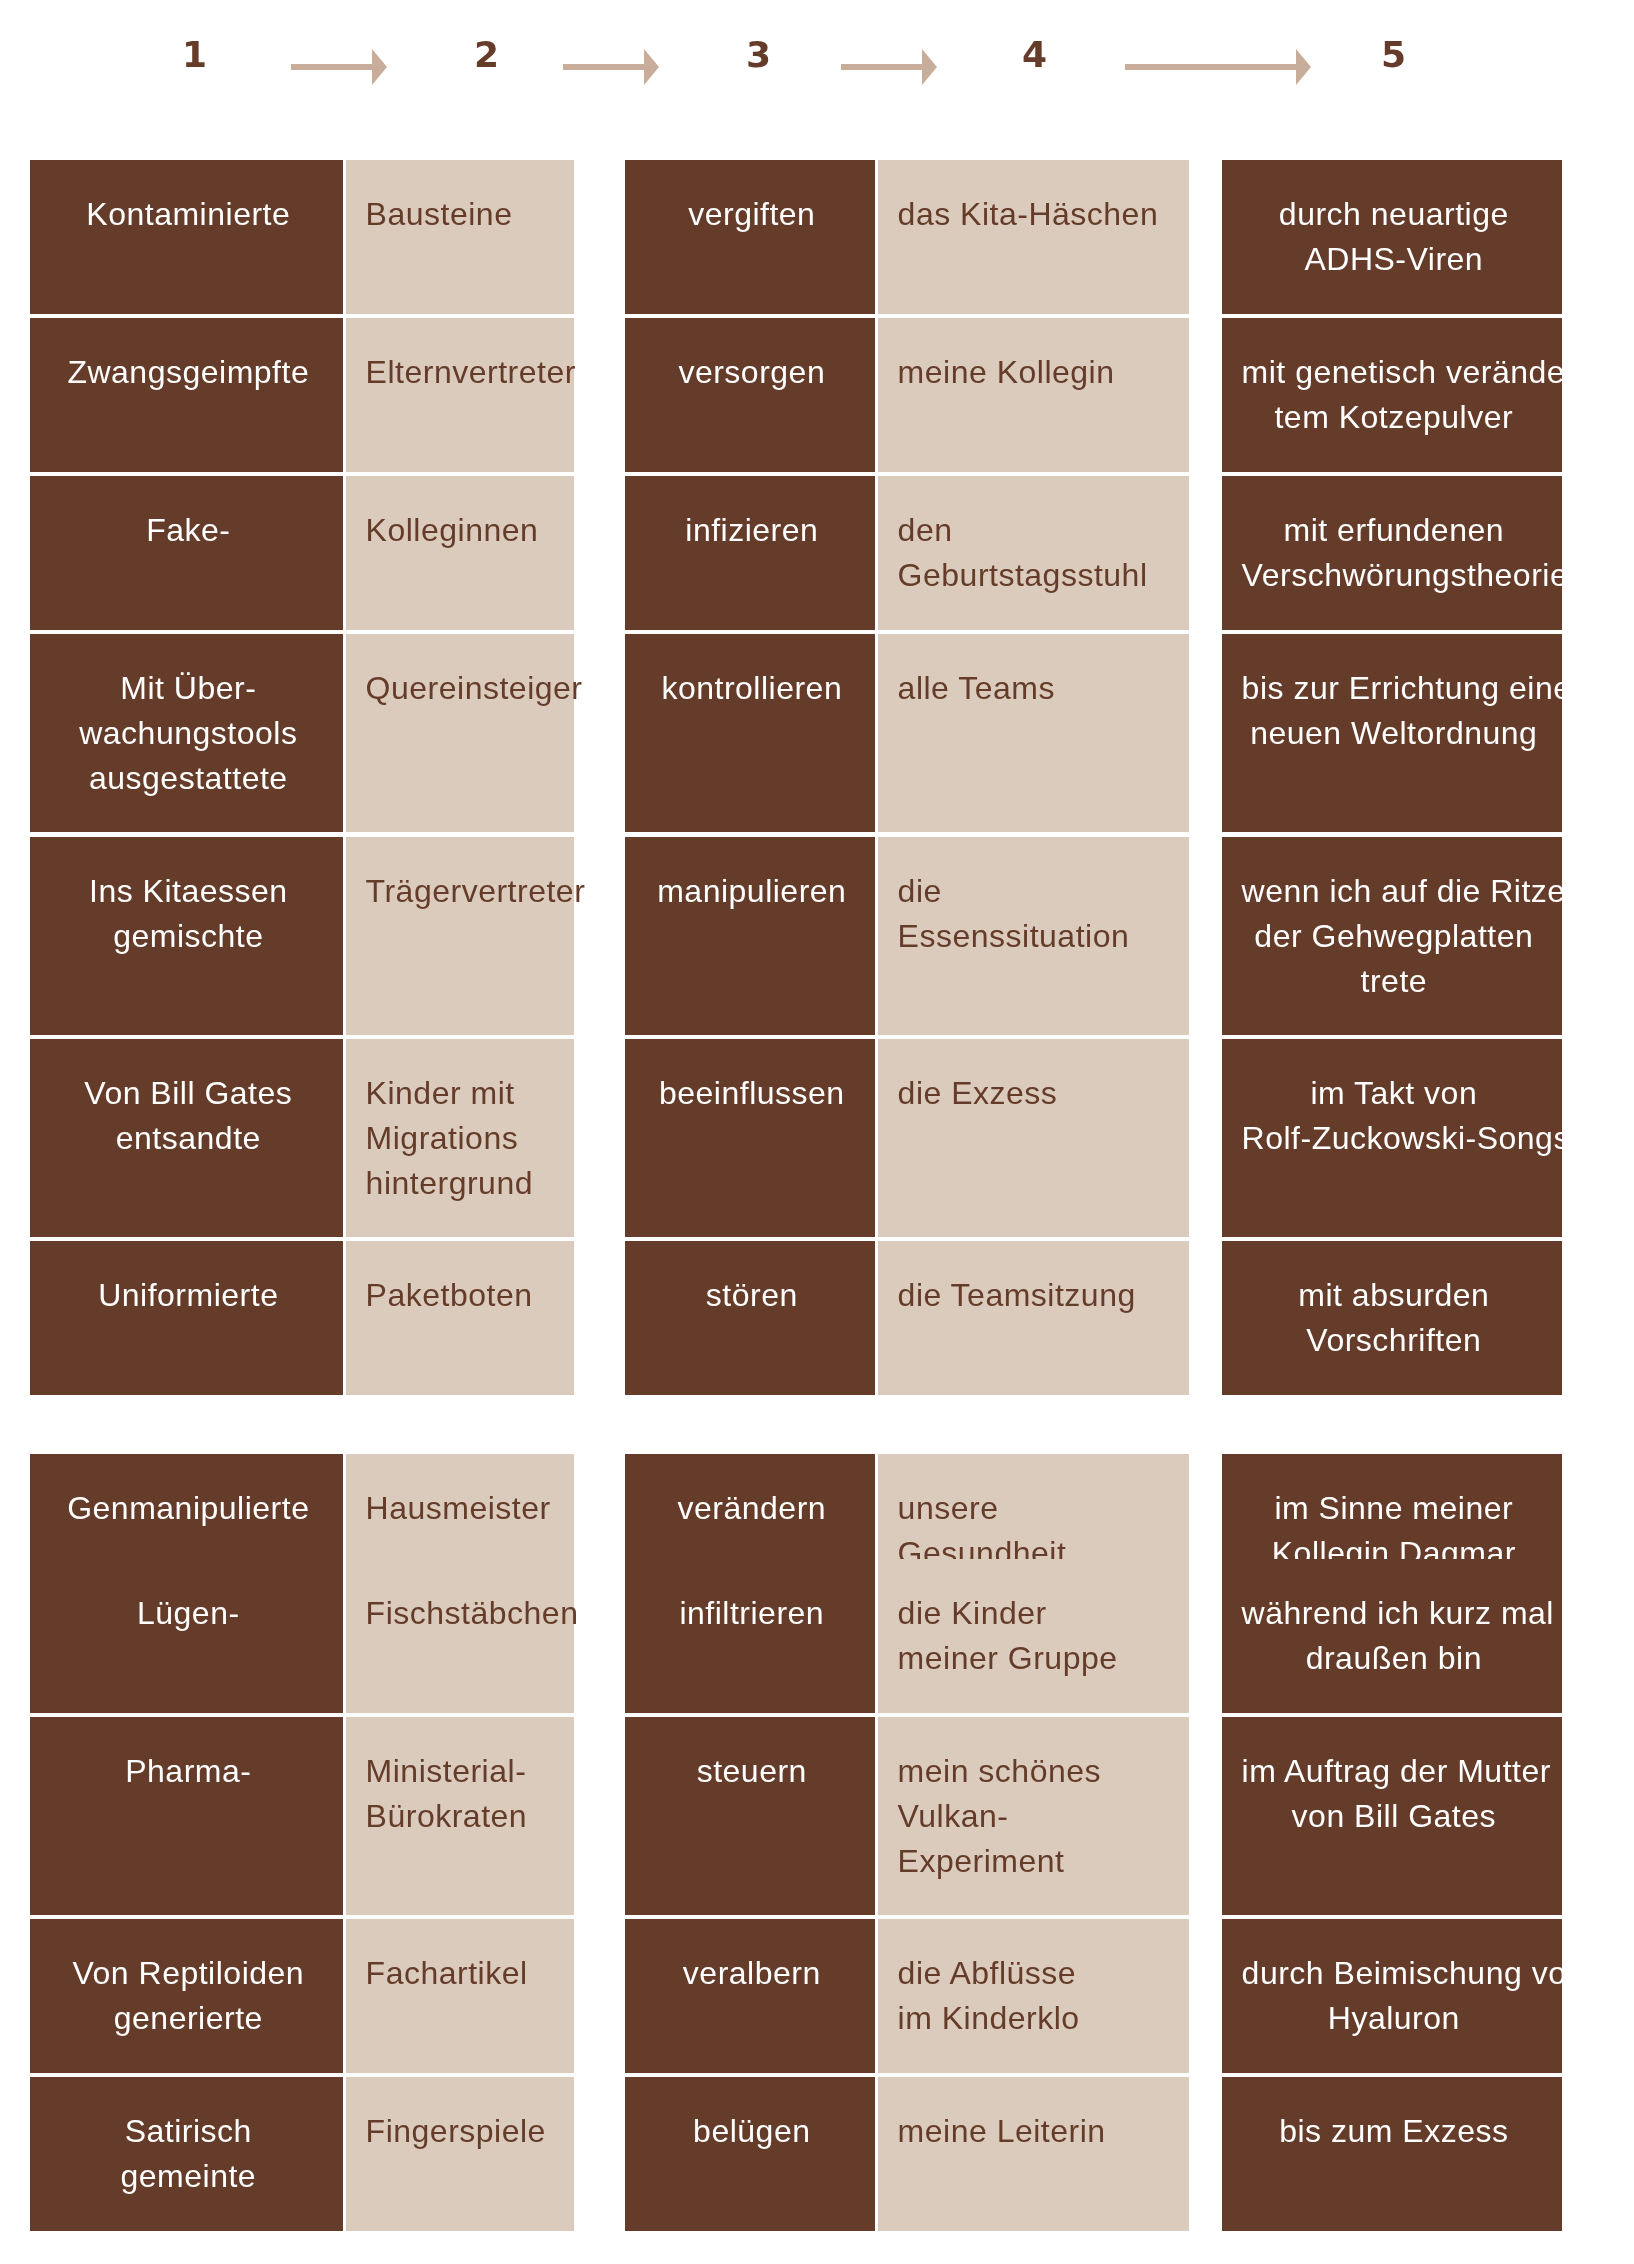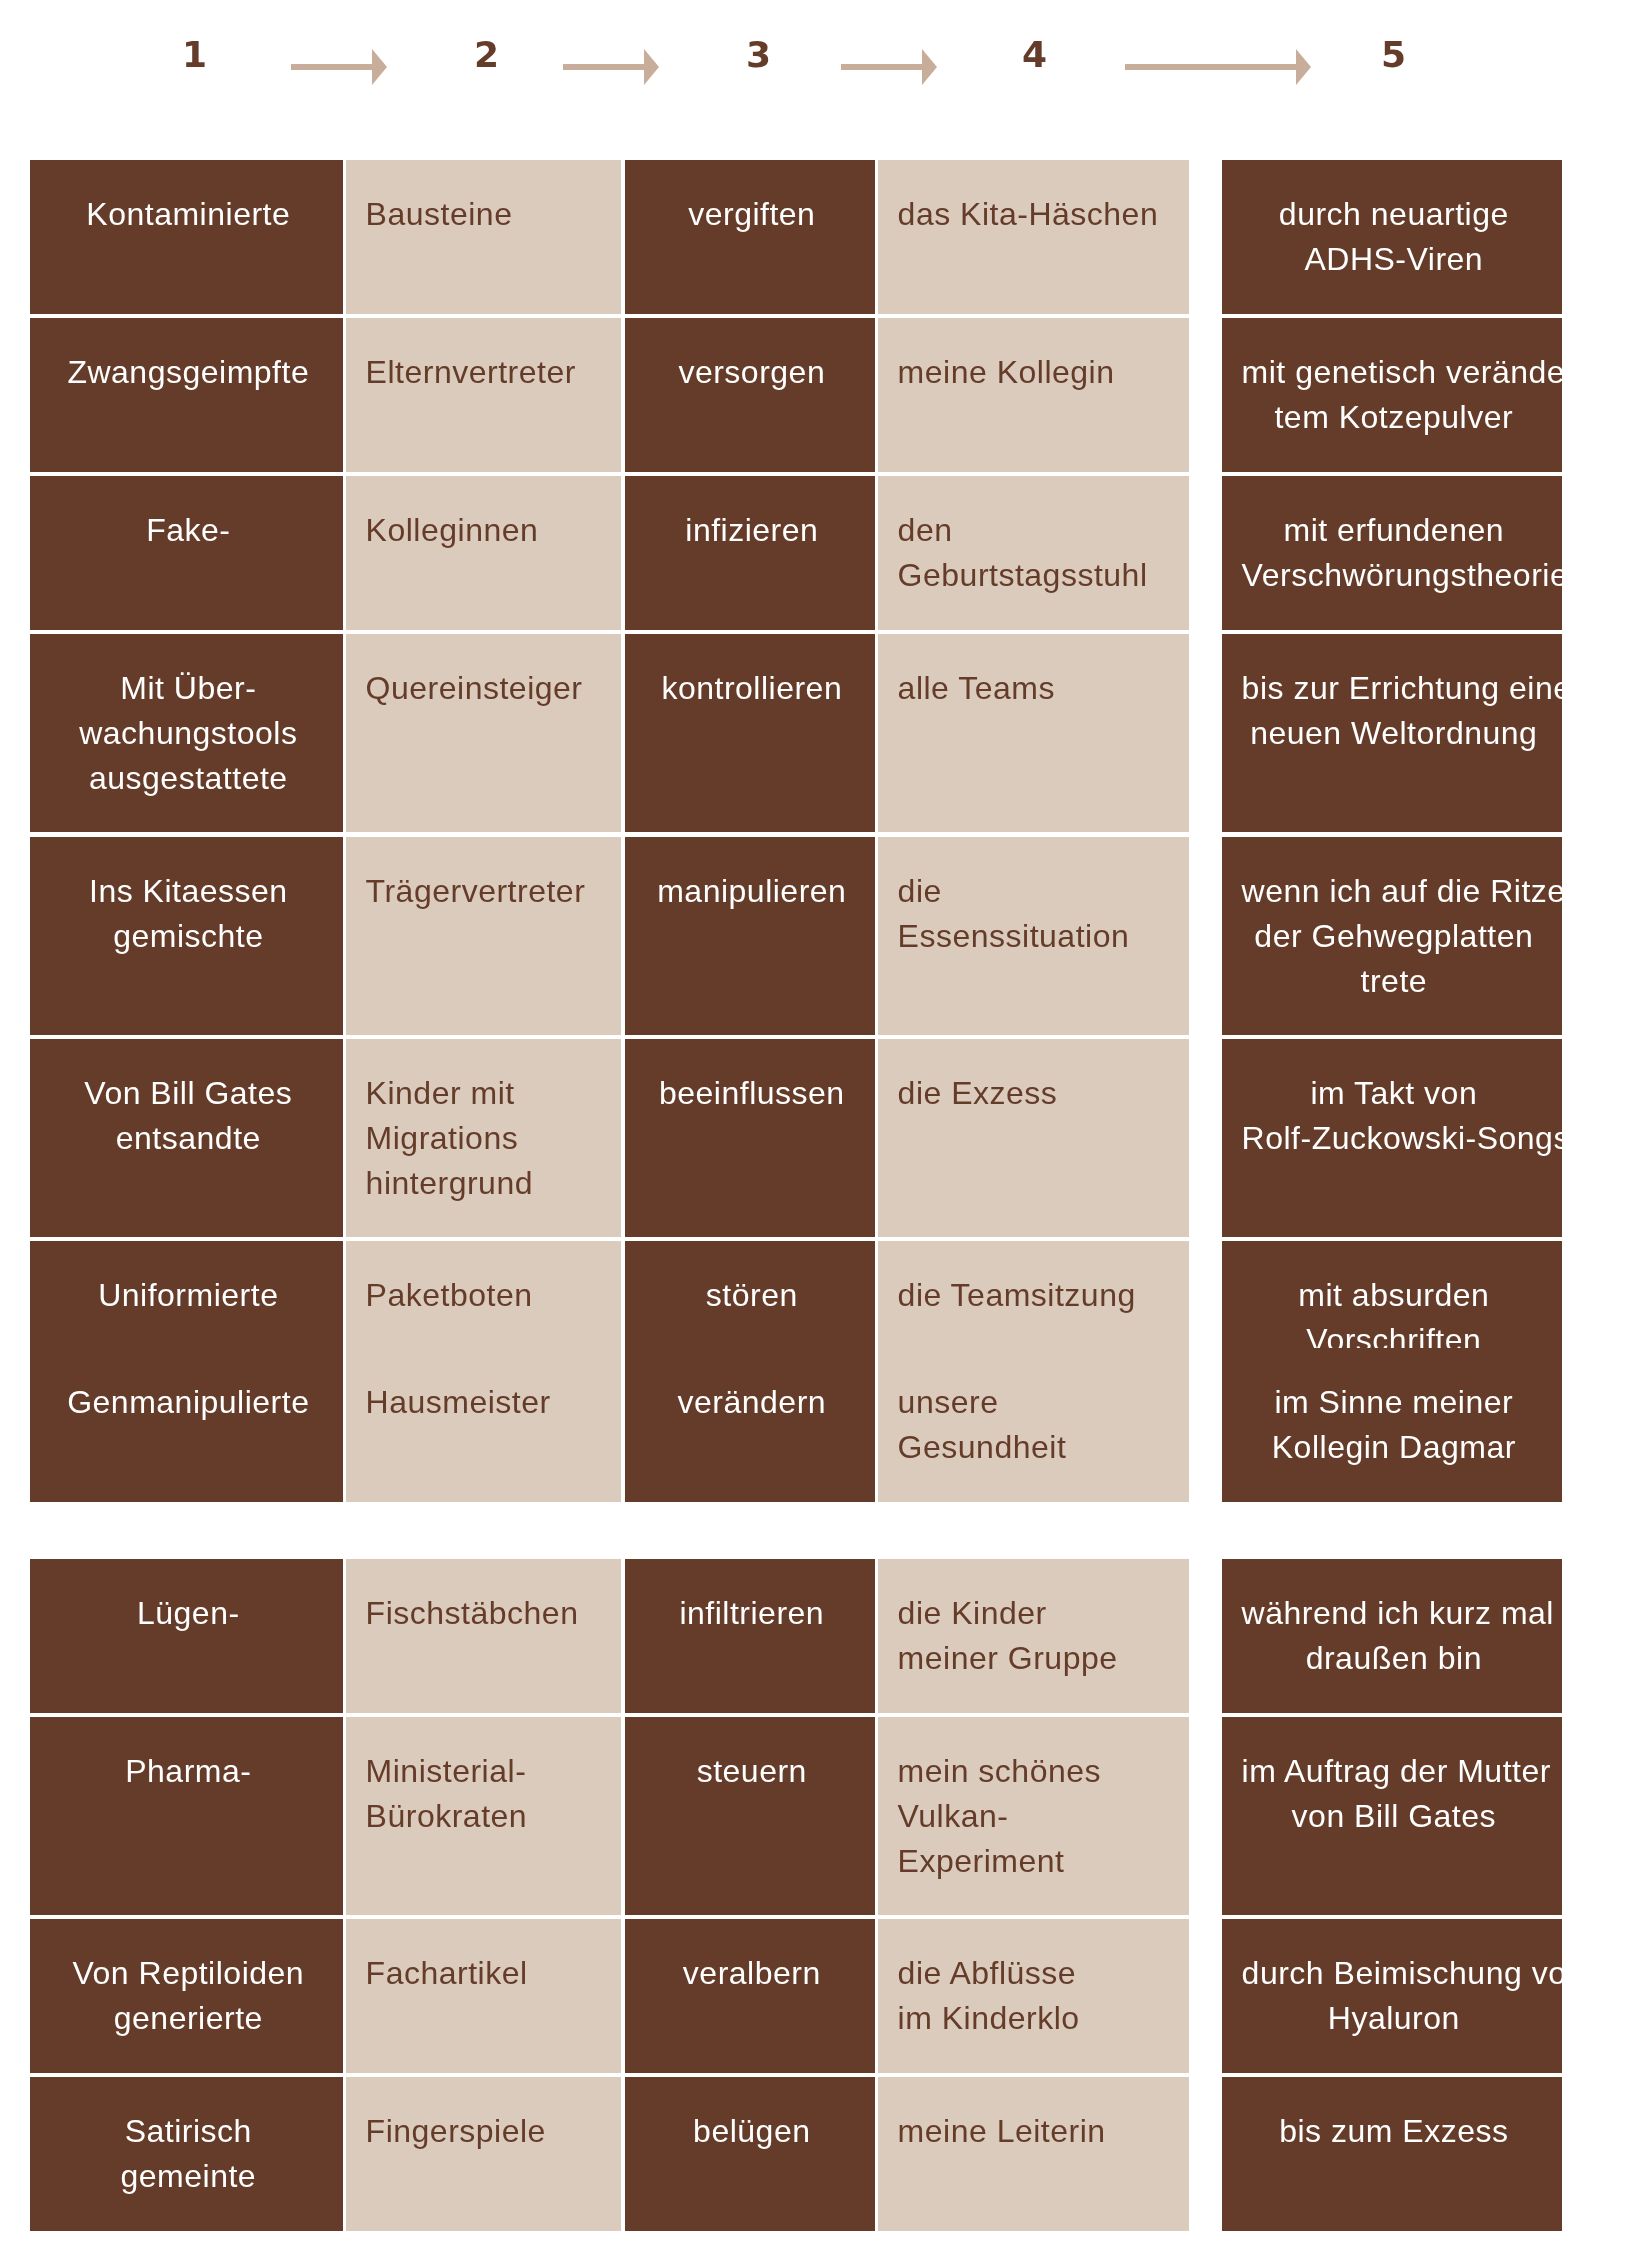"Bausteine" .c2 { width: 275px -> 228px }
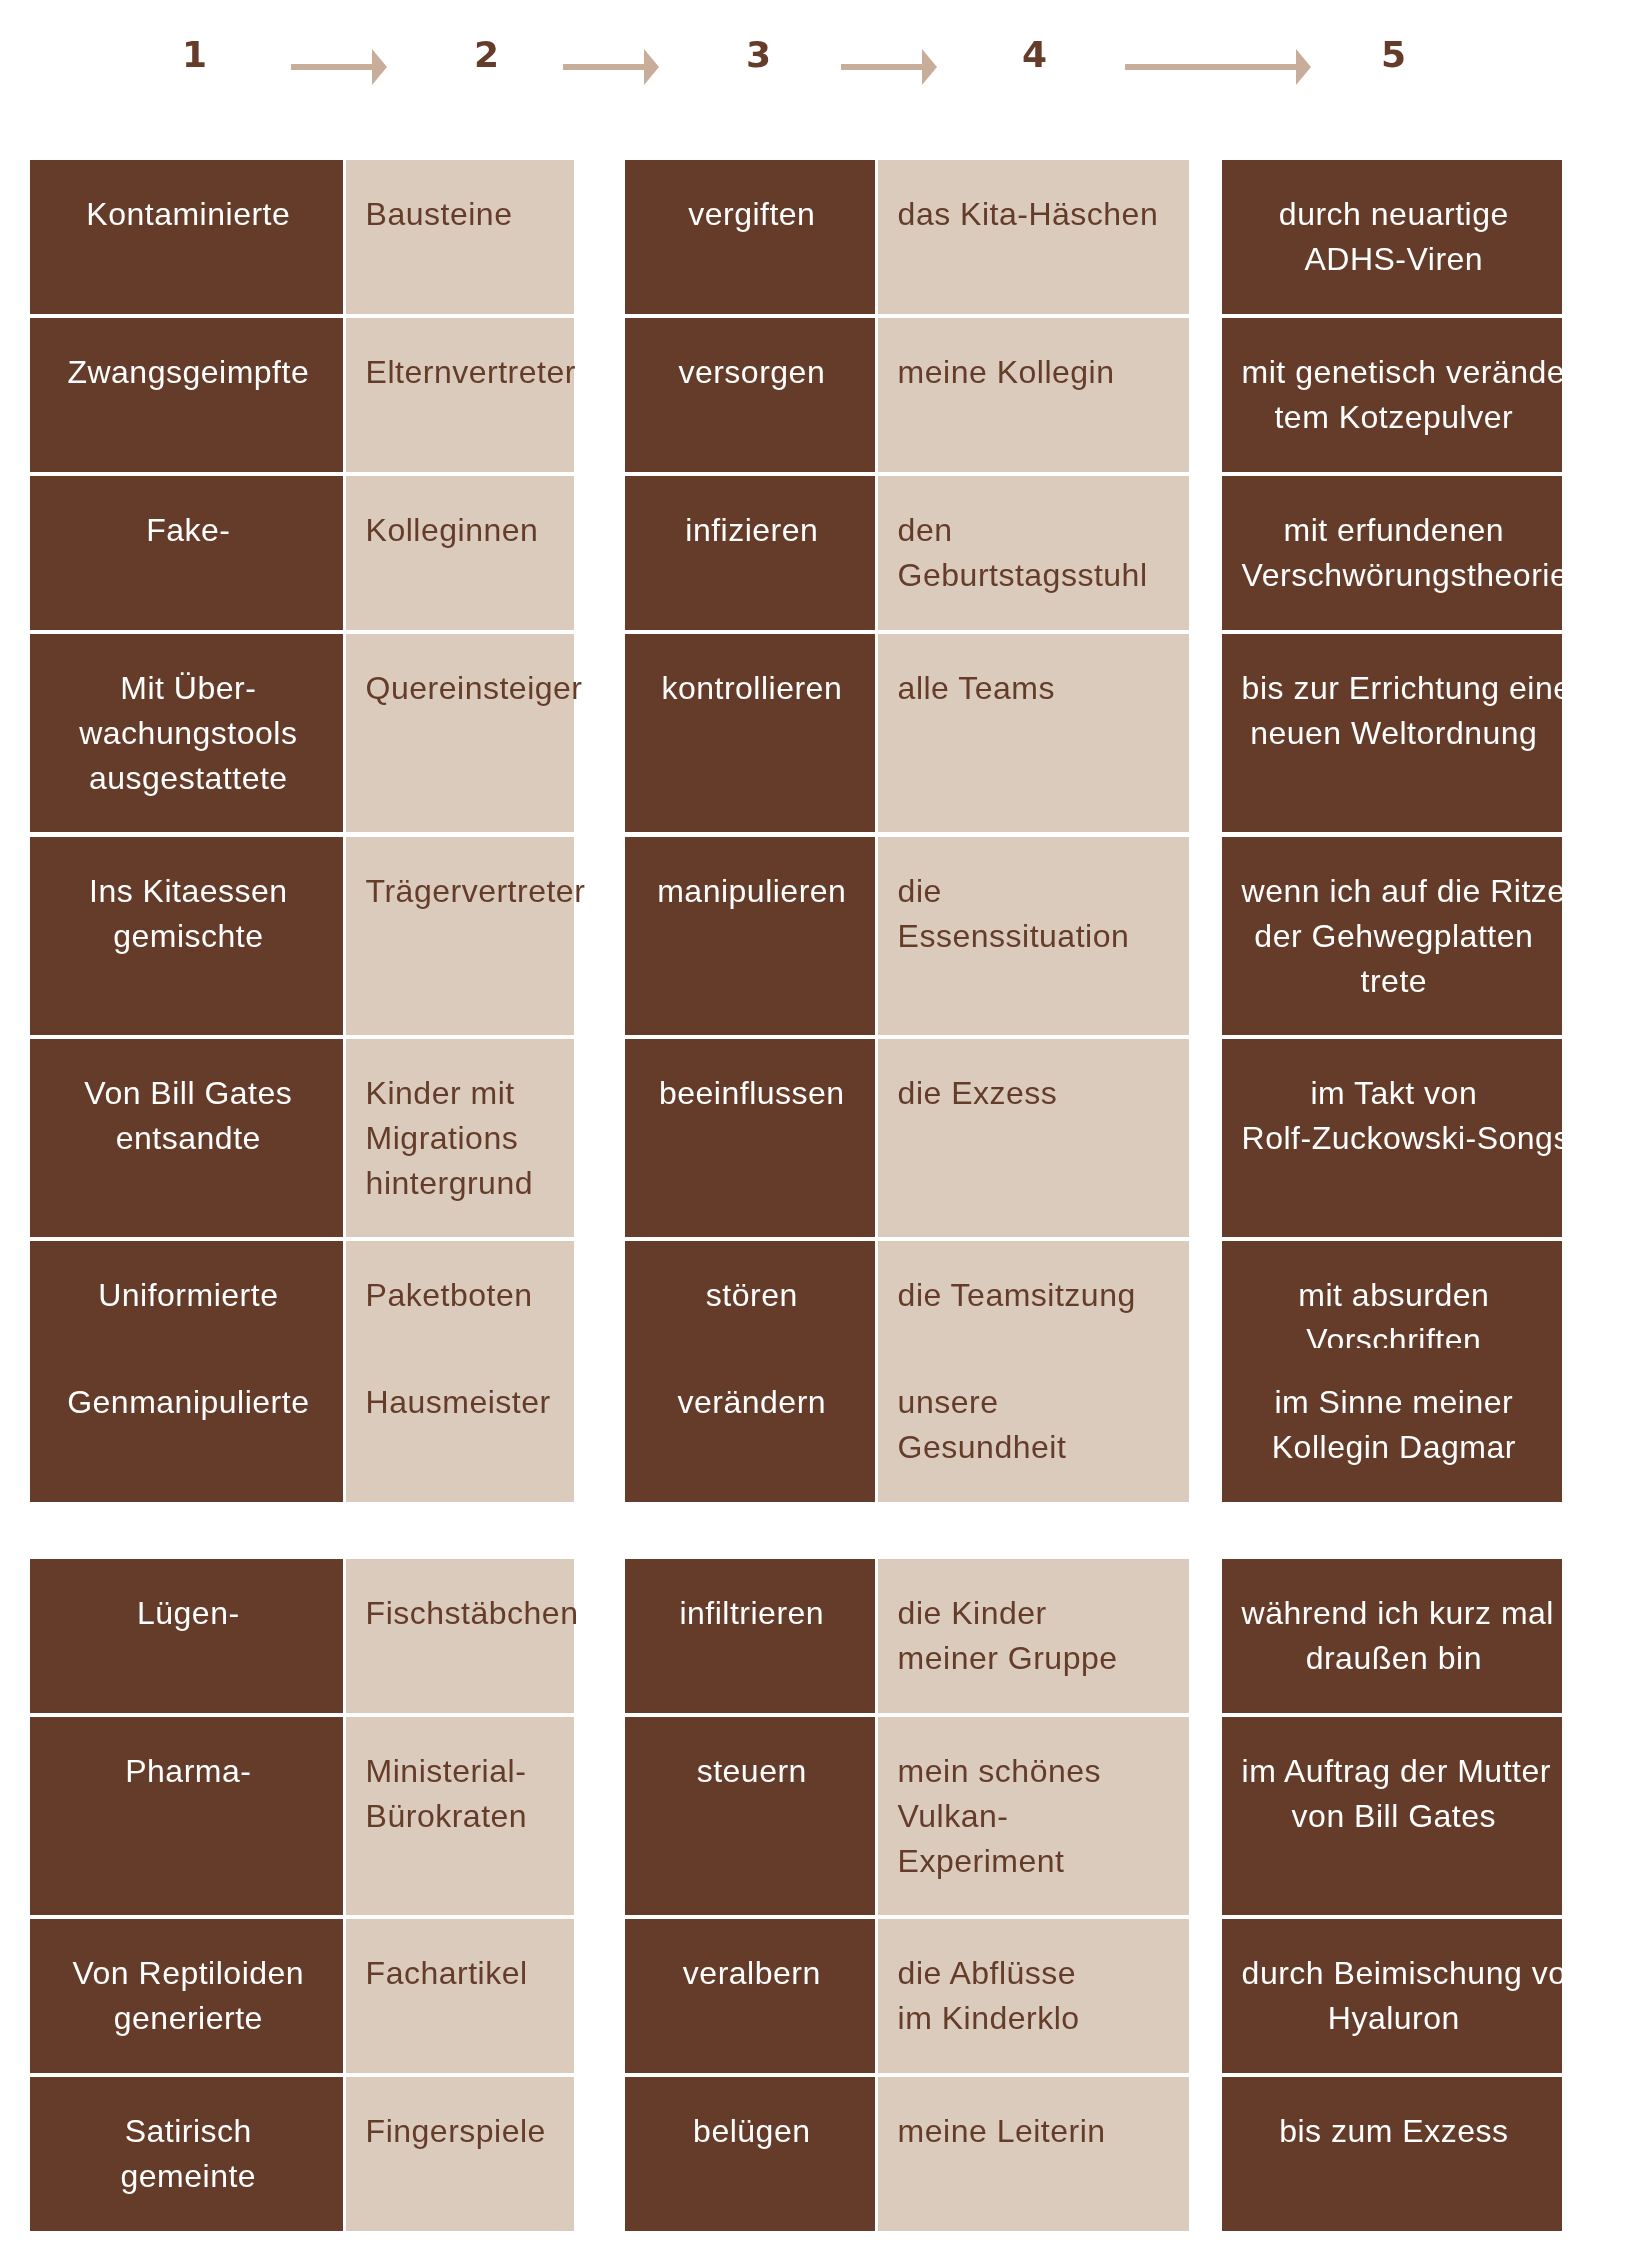"Genmanipulierte" div.row { top: 1348px -> 1454px }
